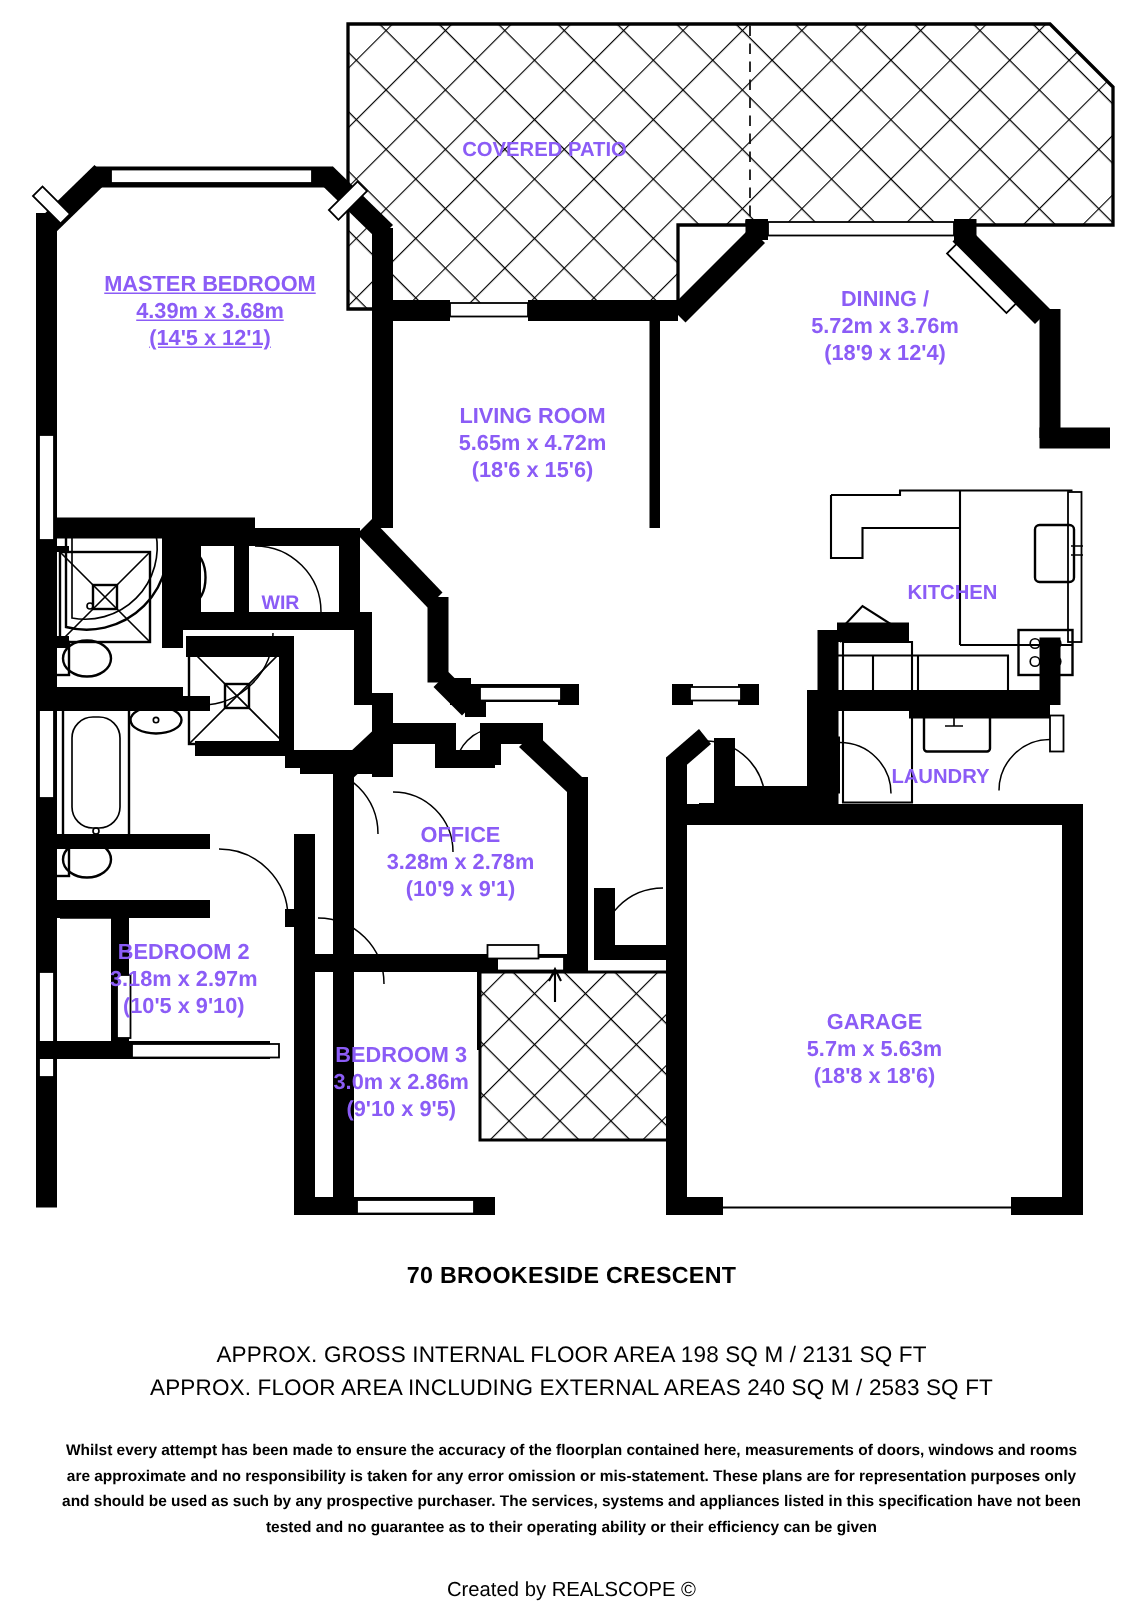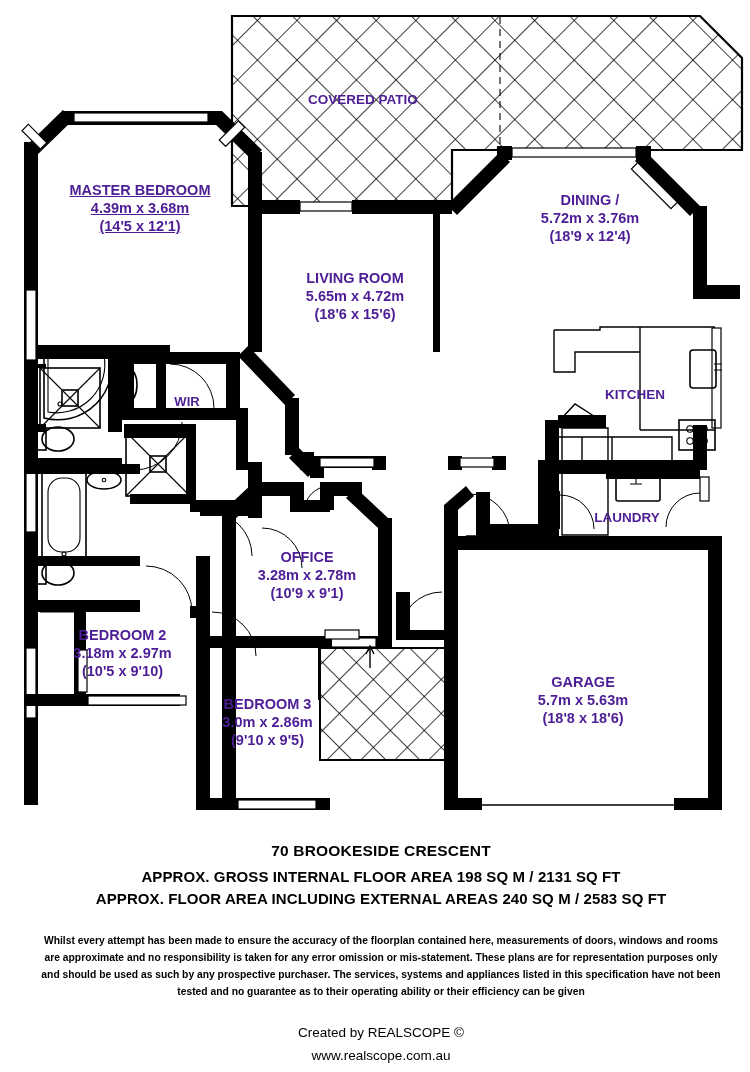"COVERED PATIO" .roomlabel { color: #4c1d95 -> #8b5cf6 }
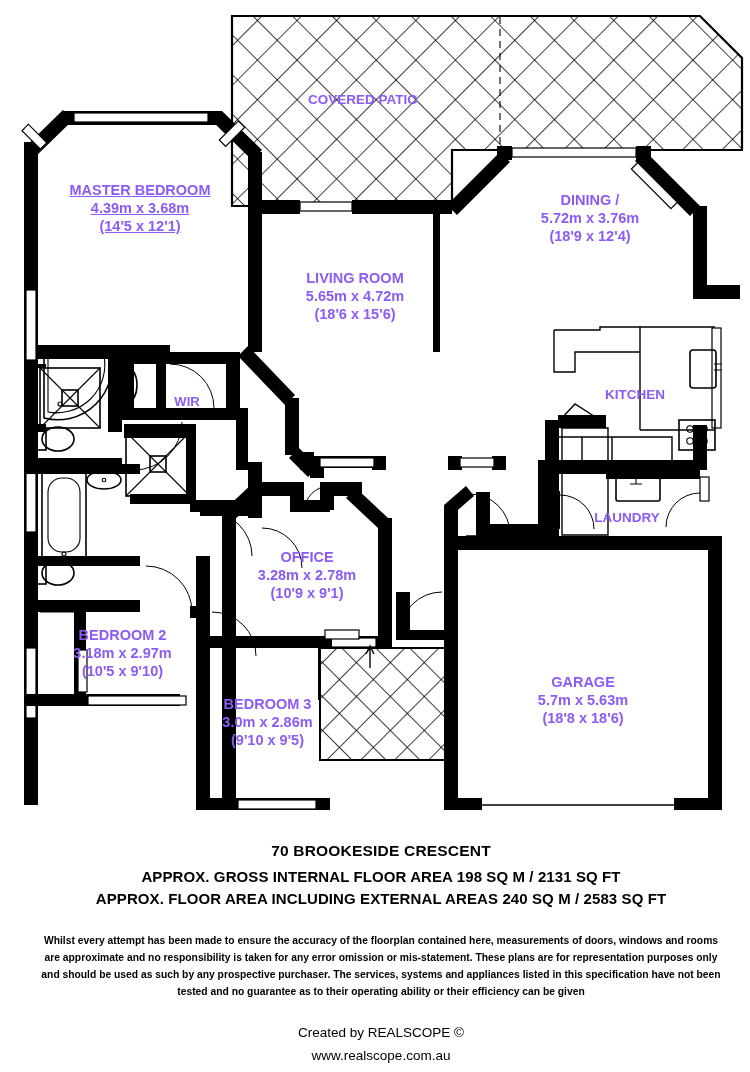"APPROX. GROSS INTERNAL FLOOR AREA" .areaLines { font-weight: bold -> normal; margin-top: 6px -> 33px }
